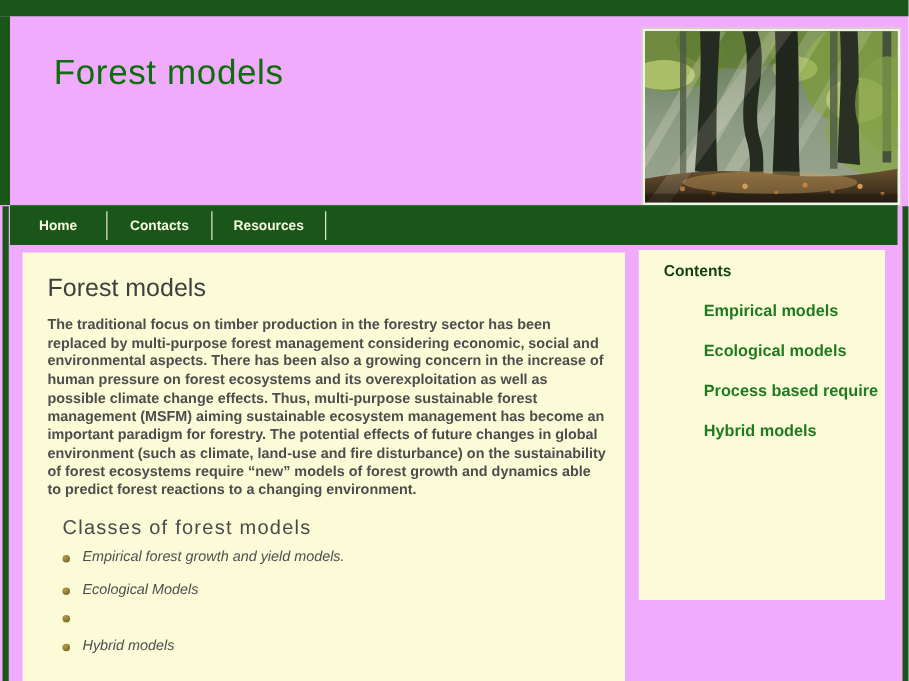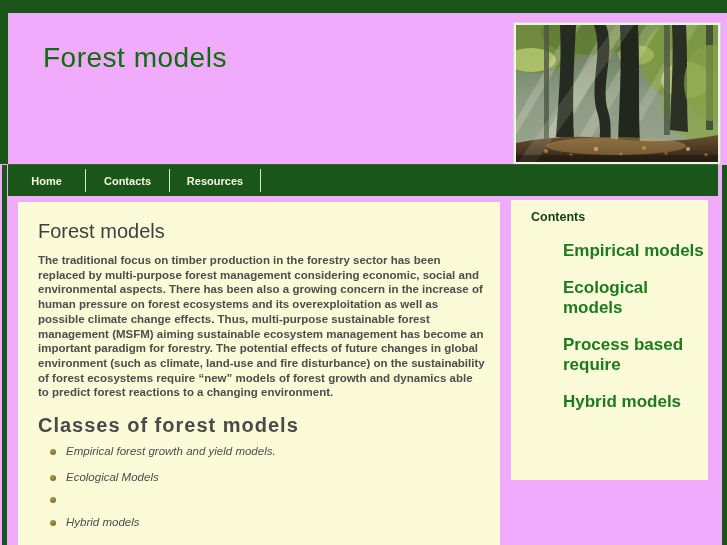"Empirical models" .side-link { font-size: 17px -> 13px }
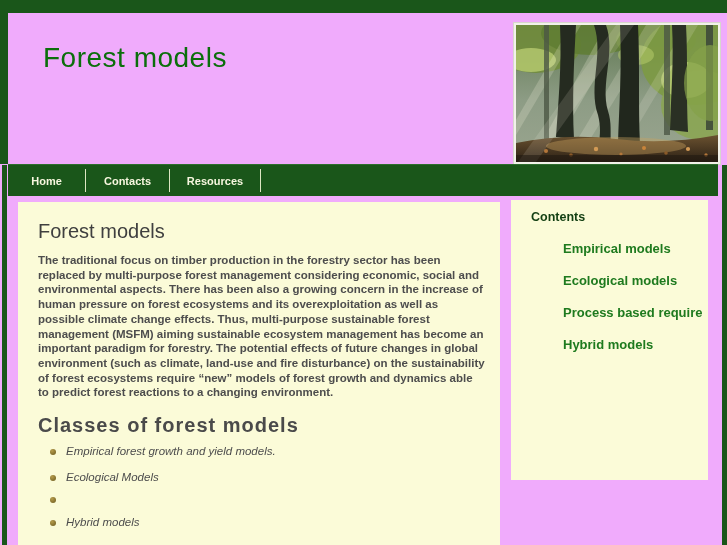"Classes of forest models" .content h3.section-title { font-size: 20px -> 16px; font-weight: 700 -> 400; margin: 14px 0 8px -> 14px 12px 8px }
